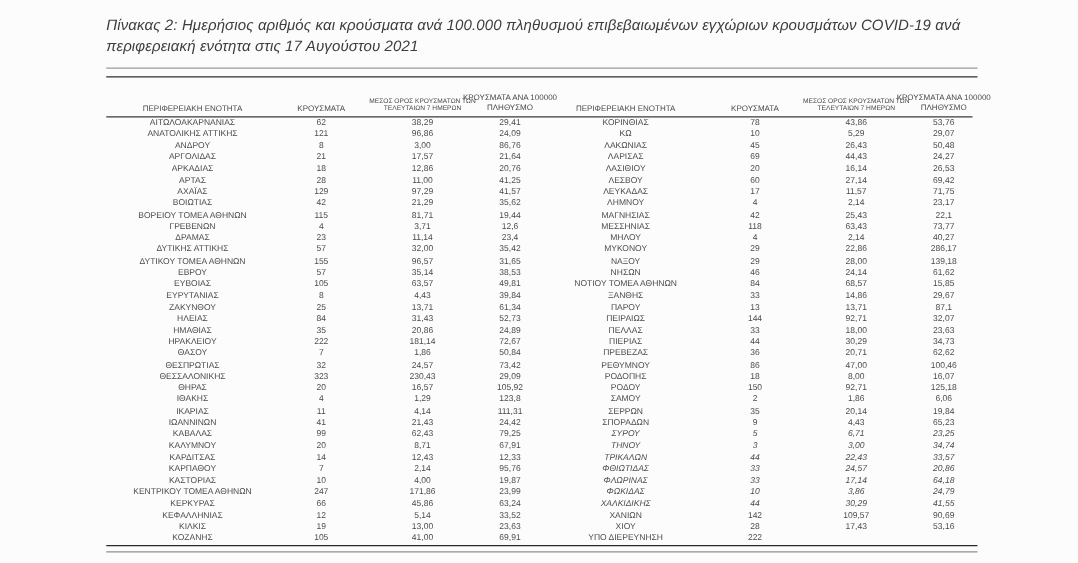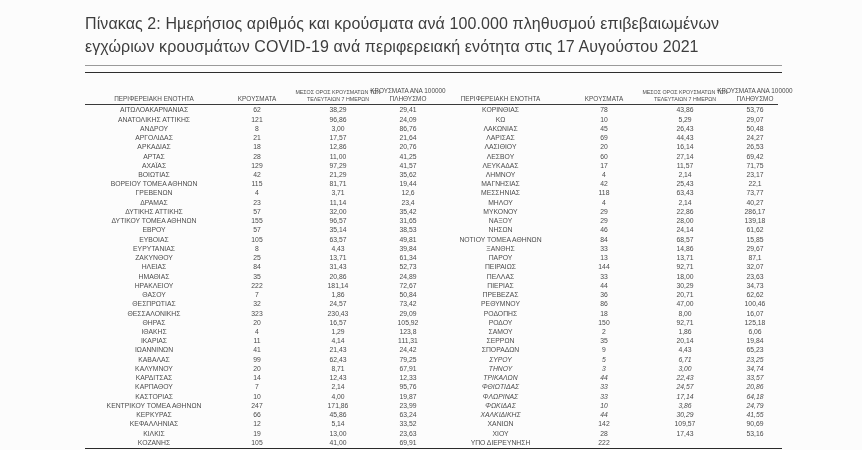"Πίνακας 2: Ημερήσιος αριθμός και" .caption { font-size: 16px -> 12px; font-style: none -> italic }
